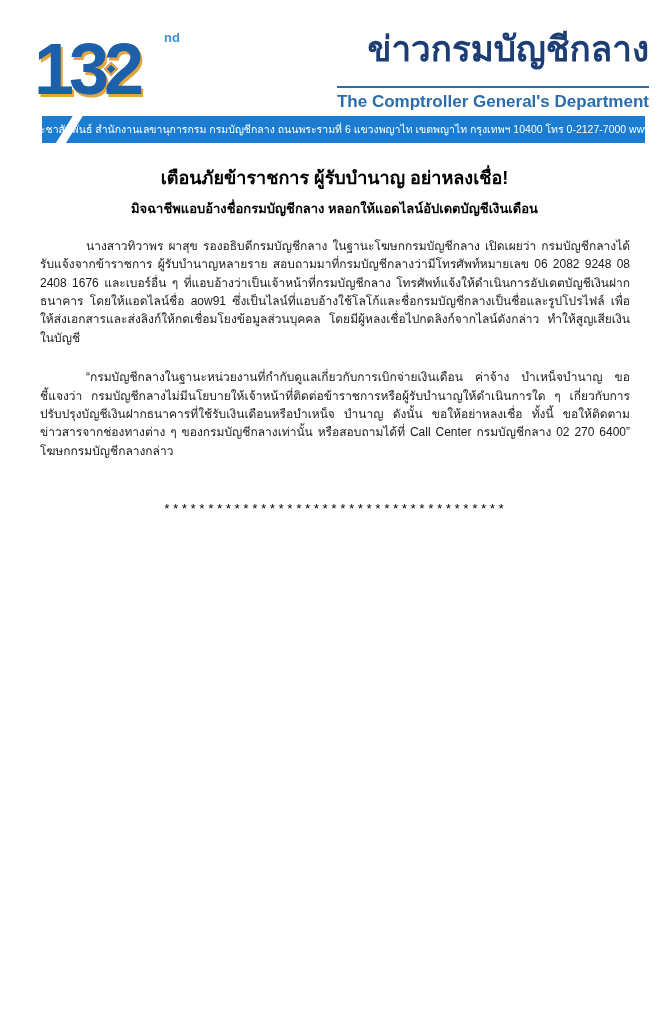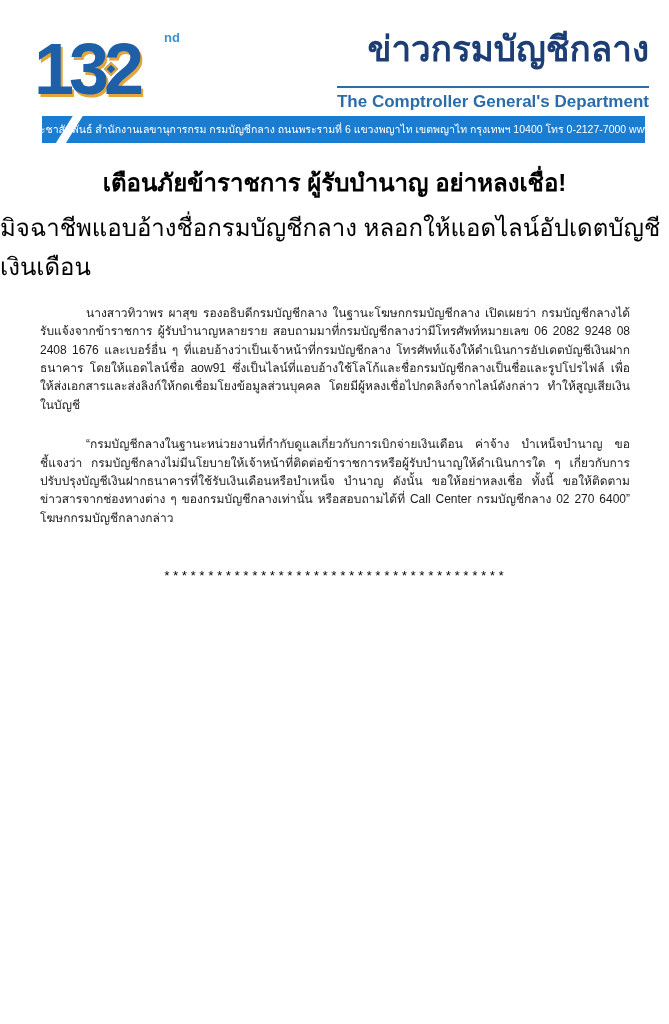"เตือนภัยข้าราชการ ผู้รับบำนาญ" .headline1 { font-size: 24px -> 18px }
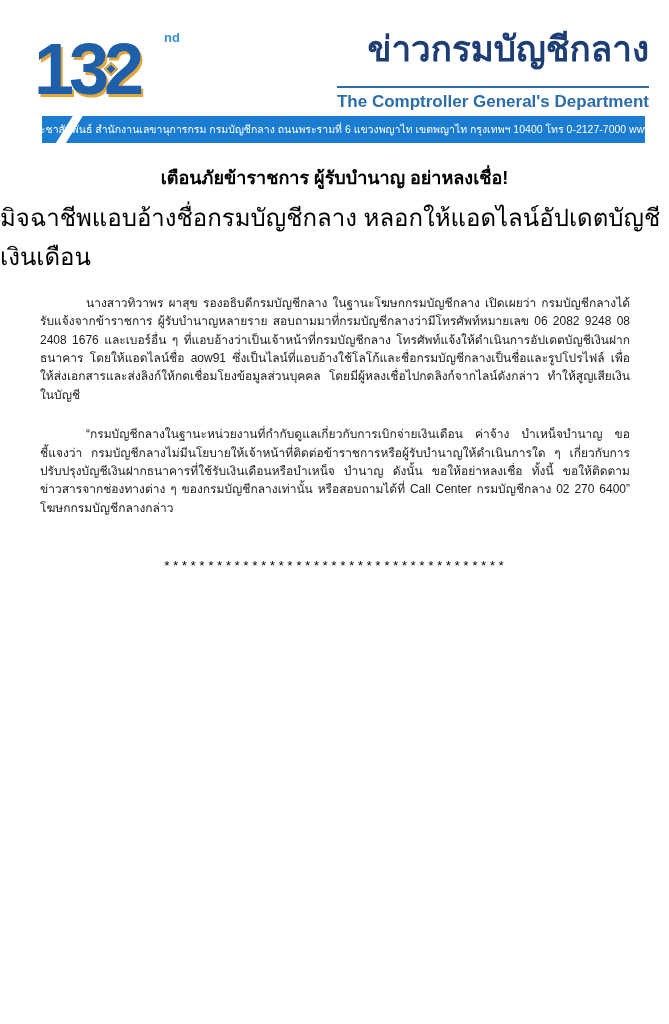"มิจฉาชีพแอบอ้างชื่อกรมบัญชีกลาง" .headline2 { font-size: 24px -> 13px; font-weight: normal -> bold; text-align: none -> center }
